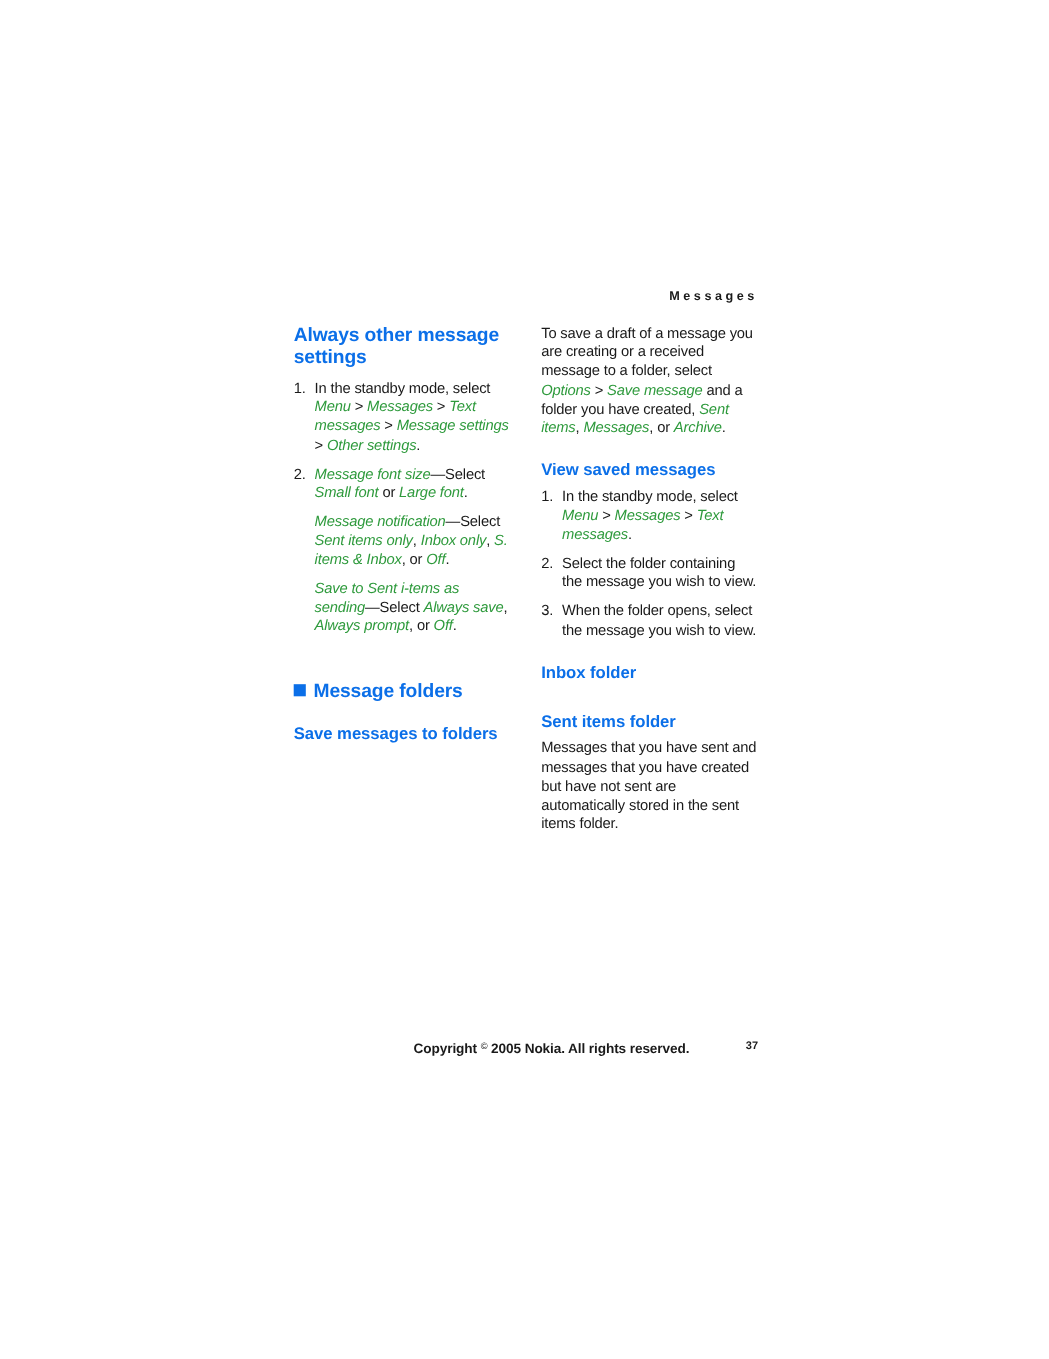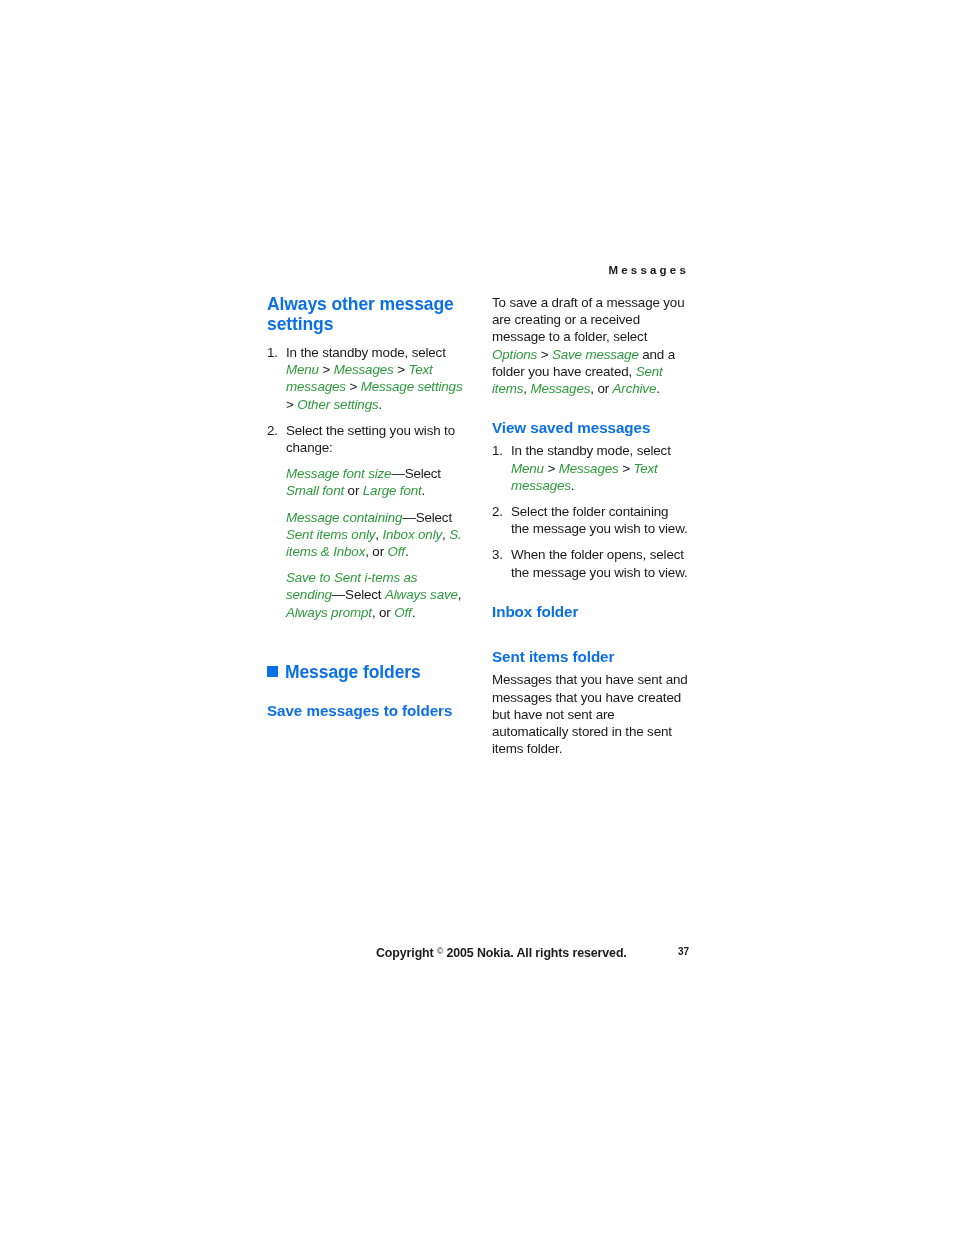"Select the setting you wish" span { html: <span>Select the setting you wish to change:</span> -> none }
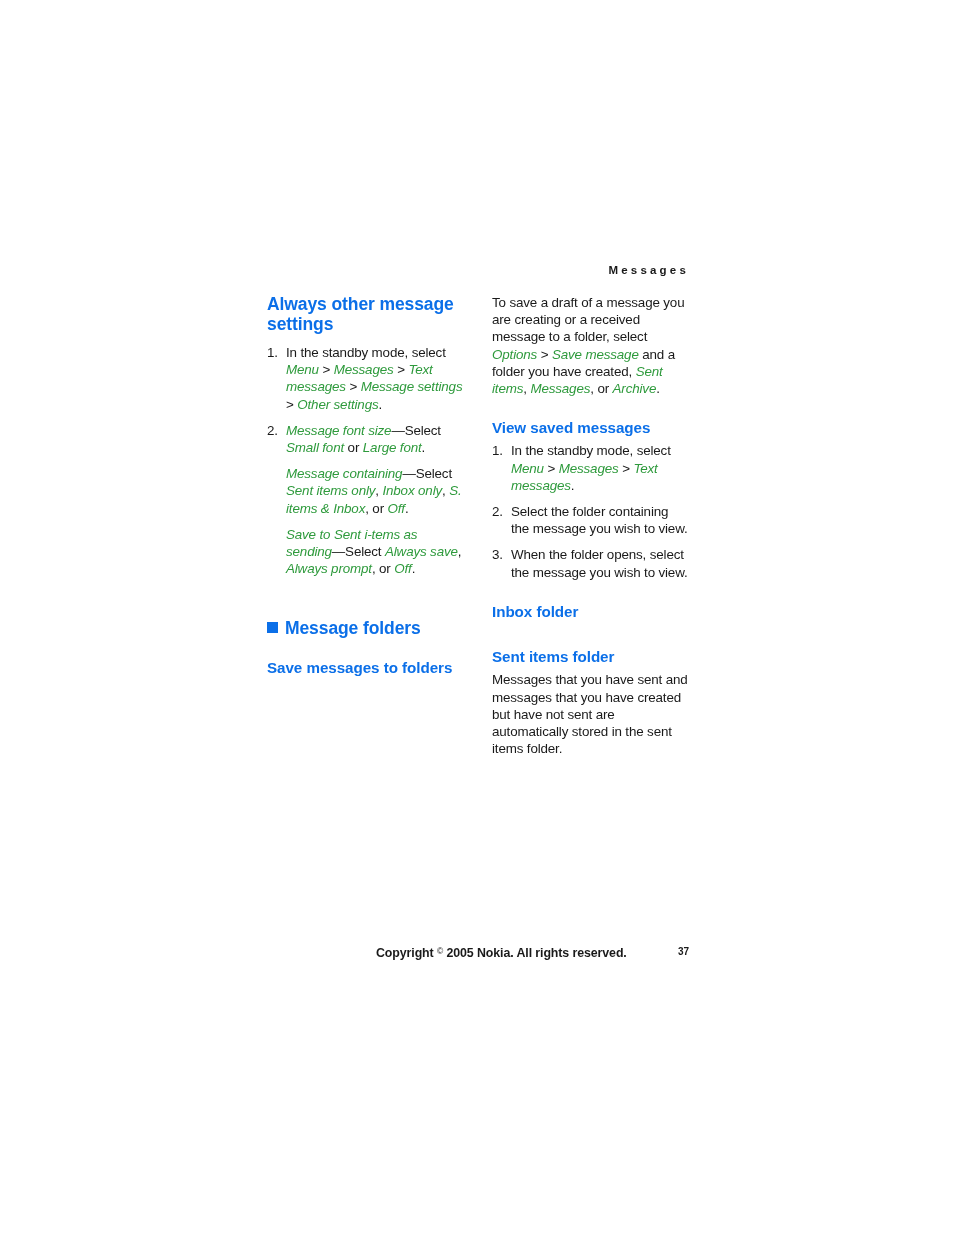"Message containing" em.ui { text: containing -> notification }
